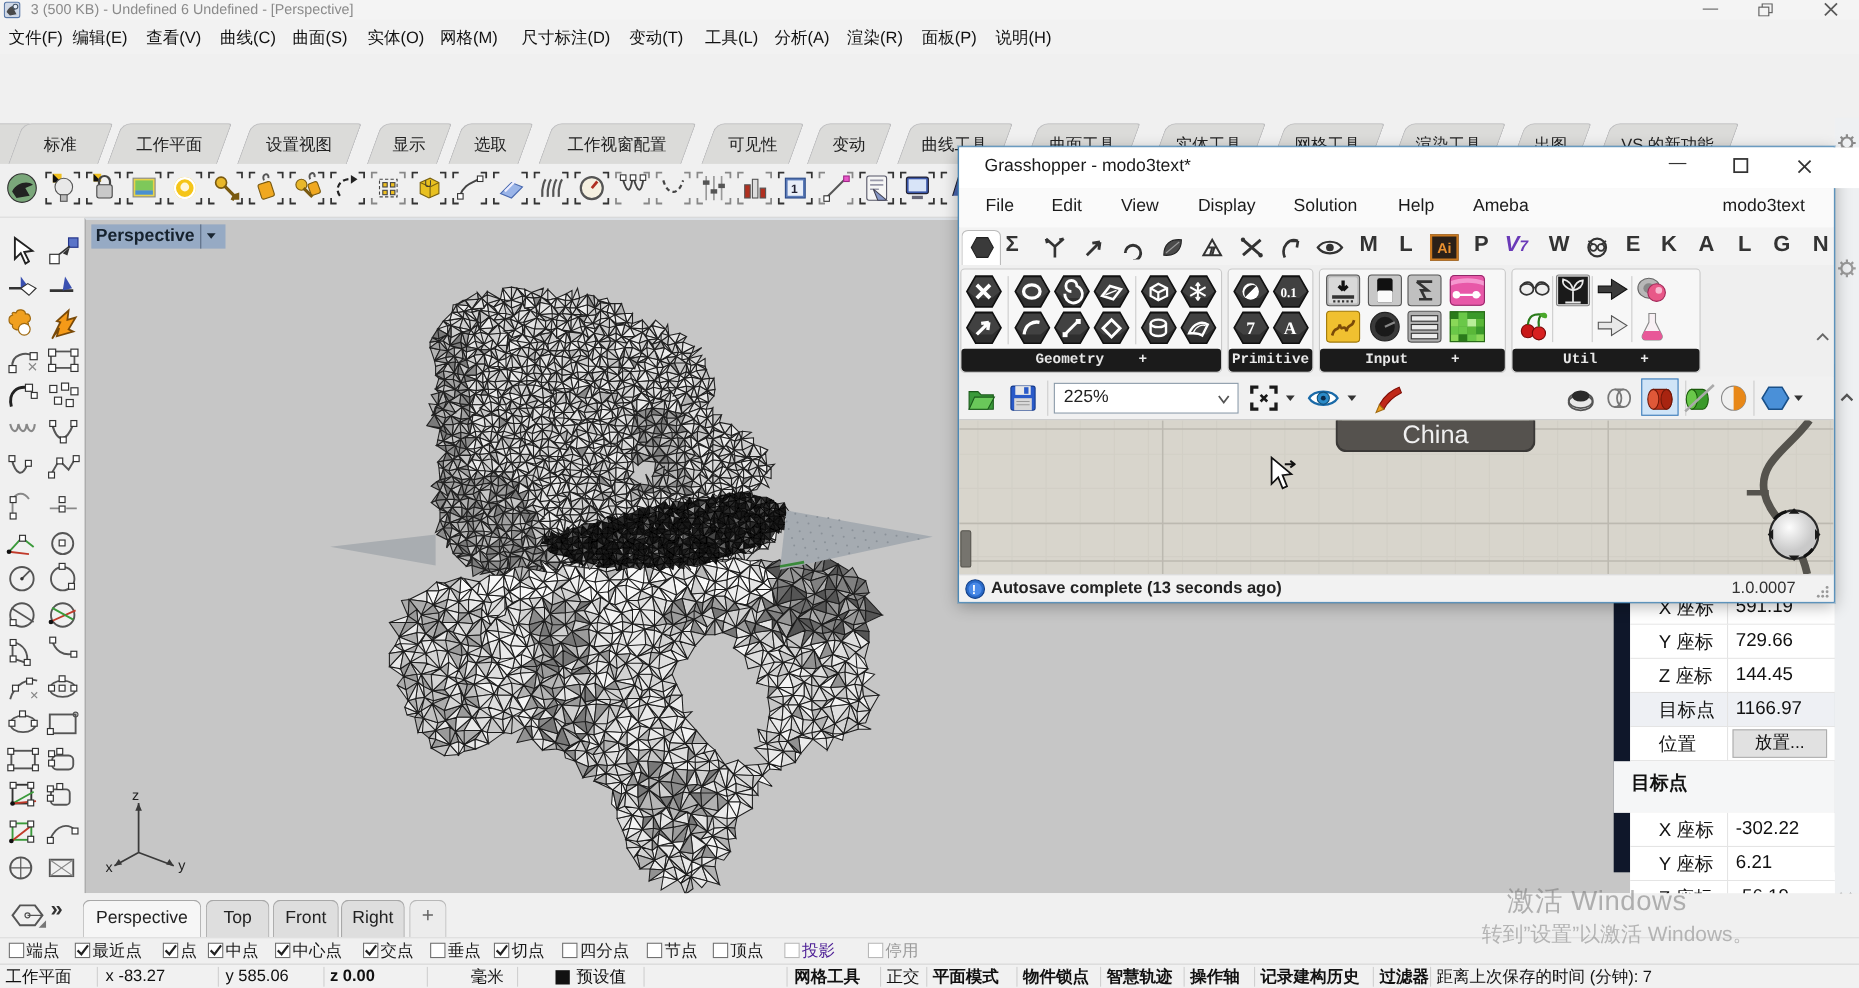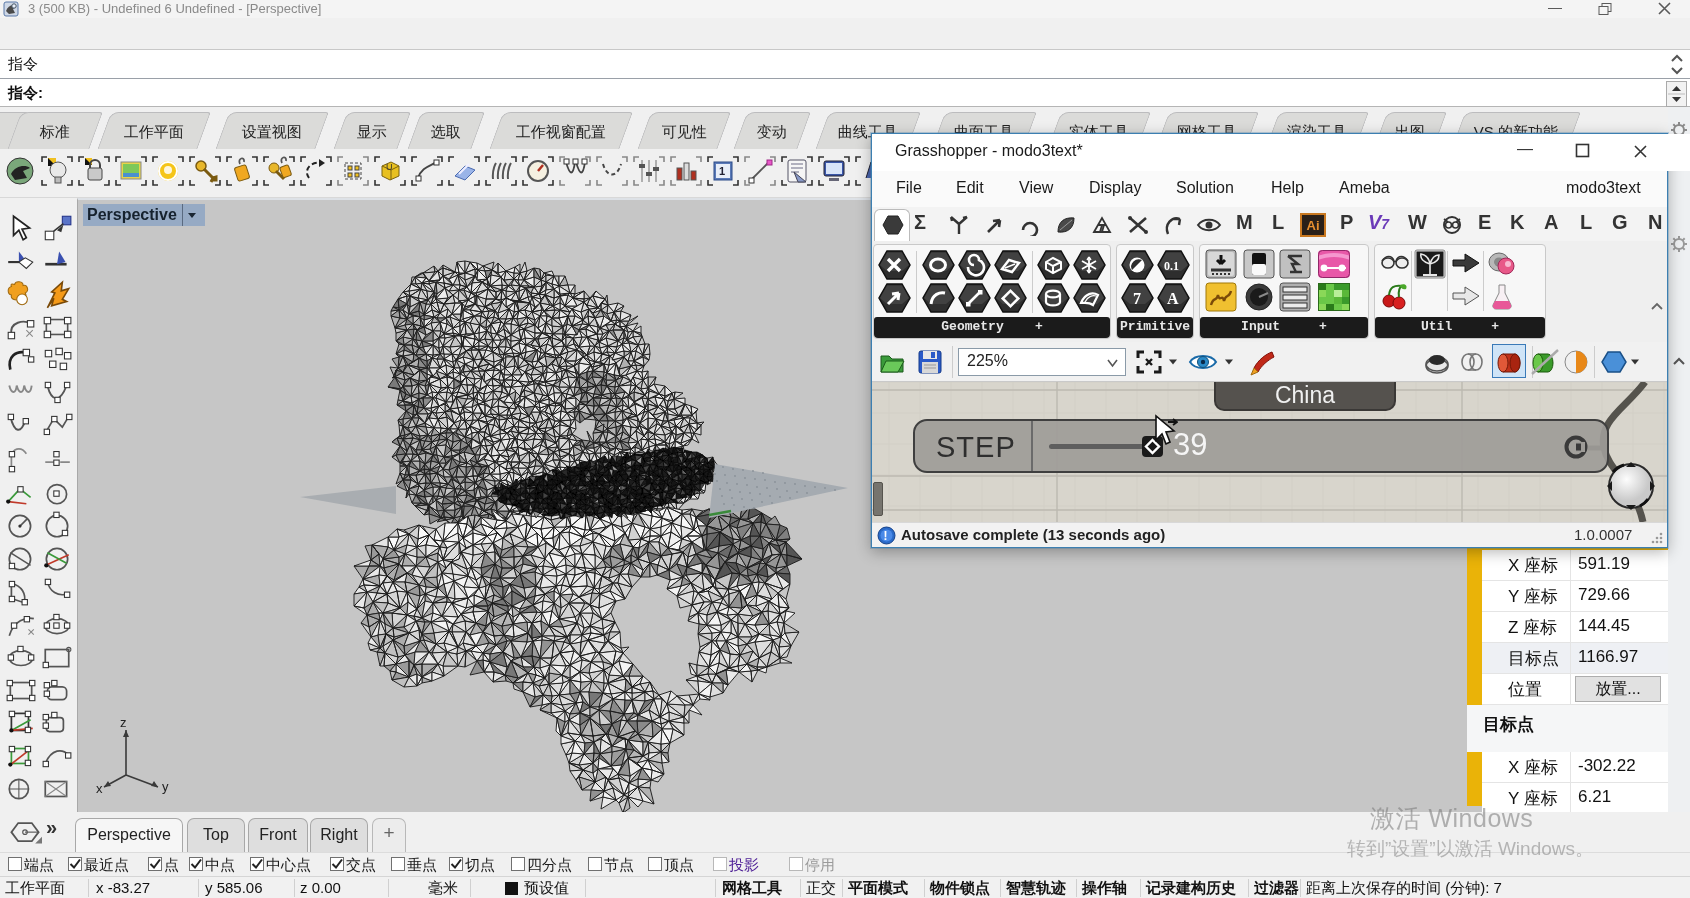"文件(F)" div.abs { html: none -> <div> <div>文件(F)</div> <div>编辑(E)</div> <div>查看(V)</div> <div>曲线(C)</div> <div>曲面(S)</div> <div>实体(O)</div> <div>网格(M)</div> <div>尺寸标注(D)</div> <div>变动(T)</div> <div>工具(L)</div> <div>分析(A)</div> <div>渲染(R)</div> <div>面板(P)</div> <div>说明(H)</div> </div> }
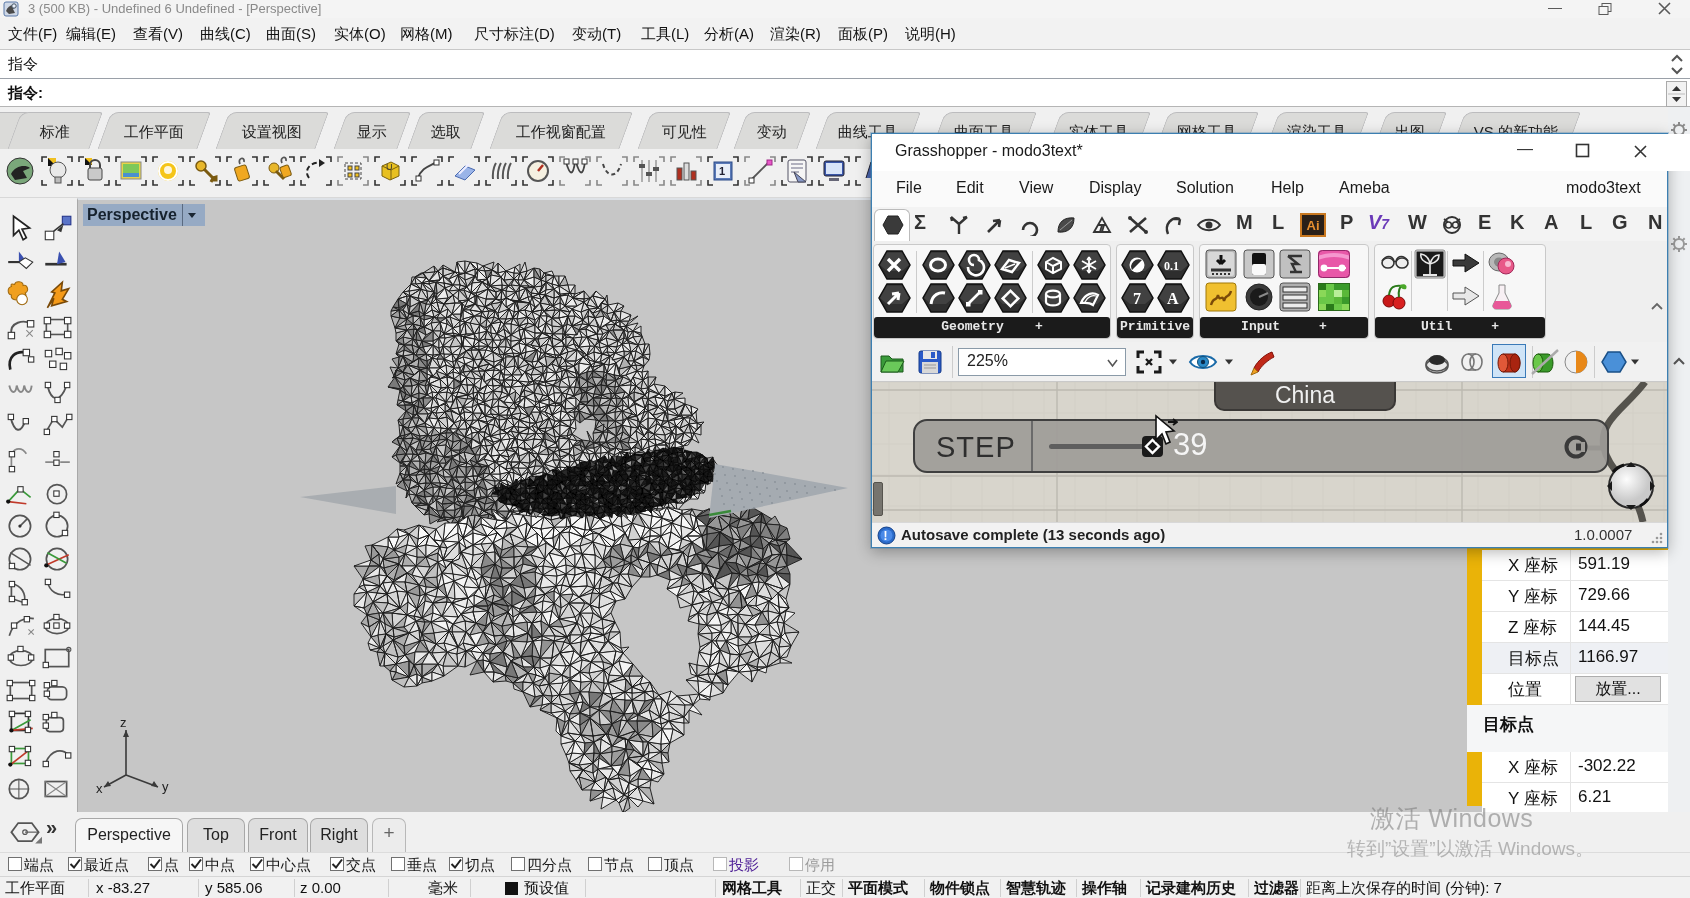"指令" div.abs { html: <div> <div></div> <div>指令</div> <div>指令:</div> <svg> <path></path> <path></path> </svg> <div><svg> <path></path> <rect></rect> <path></path> </svg></div> </div> -> none }
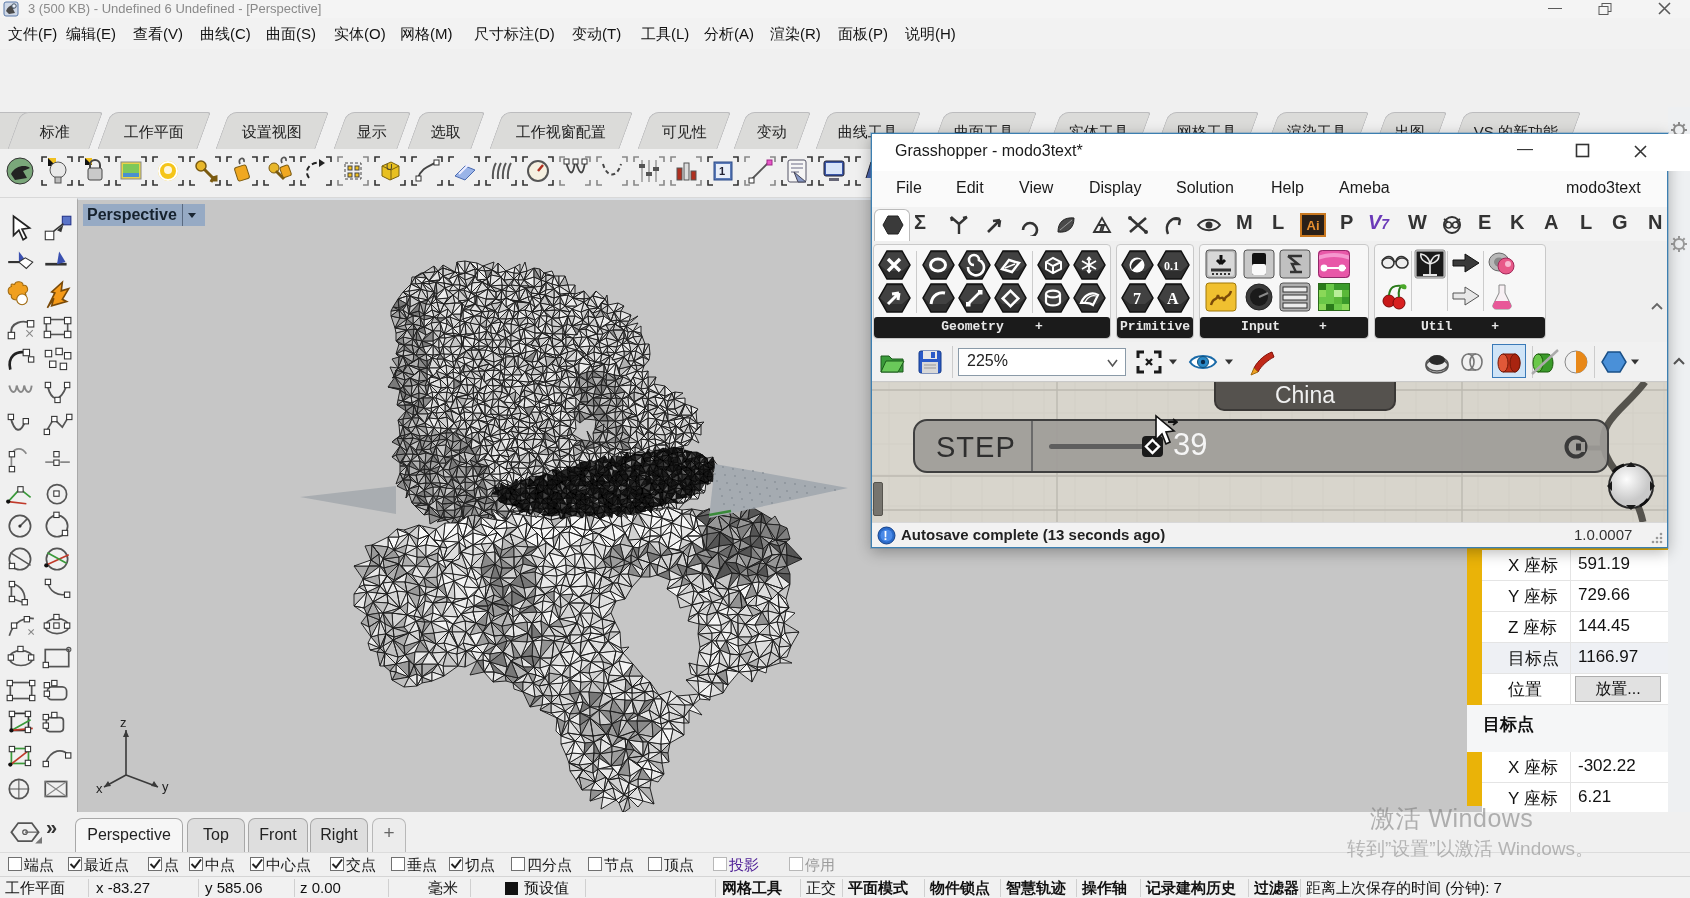"STEP" div.abs { html: <div> <div>STEP</div> <div></div> <div></div> <svg> <rect></rect> <path></path> </svg> <div>39</div> <svg> <circle></circle> <rect></rect> <rect></rect> </svg> </div> -> none }
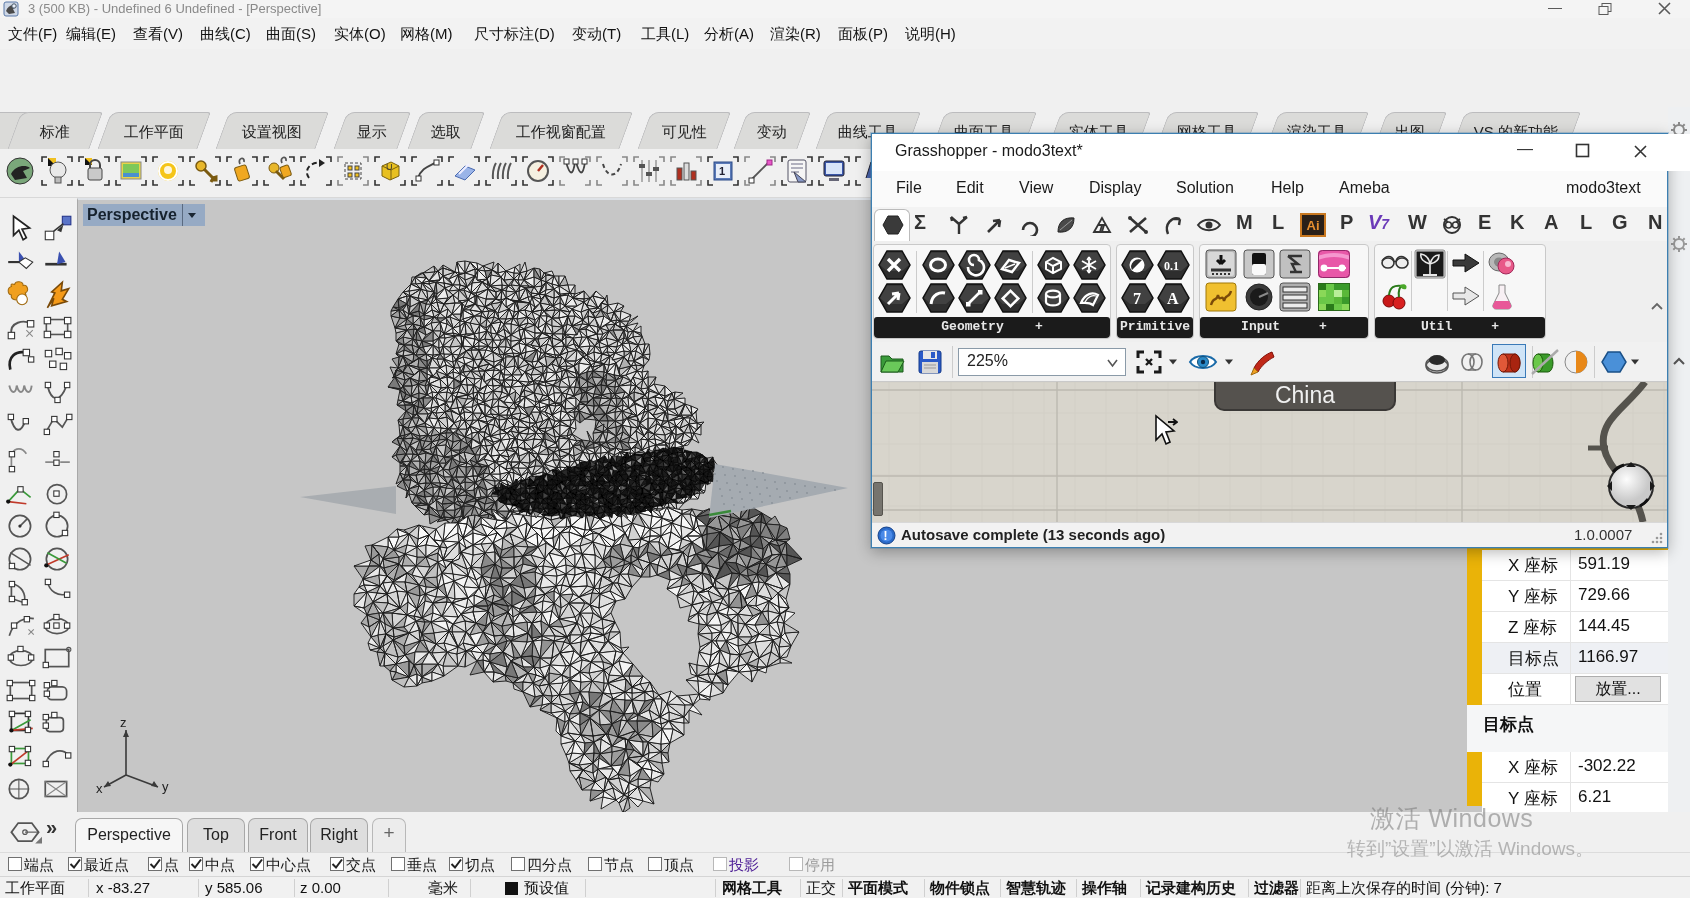"X 座标" #rightpanel { background: #eab308 -> #0f172a; top: 344px -> 331px }
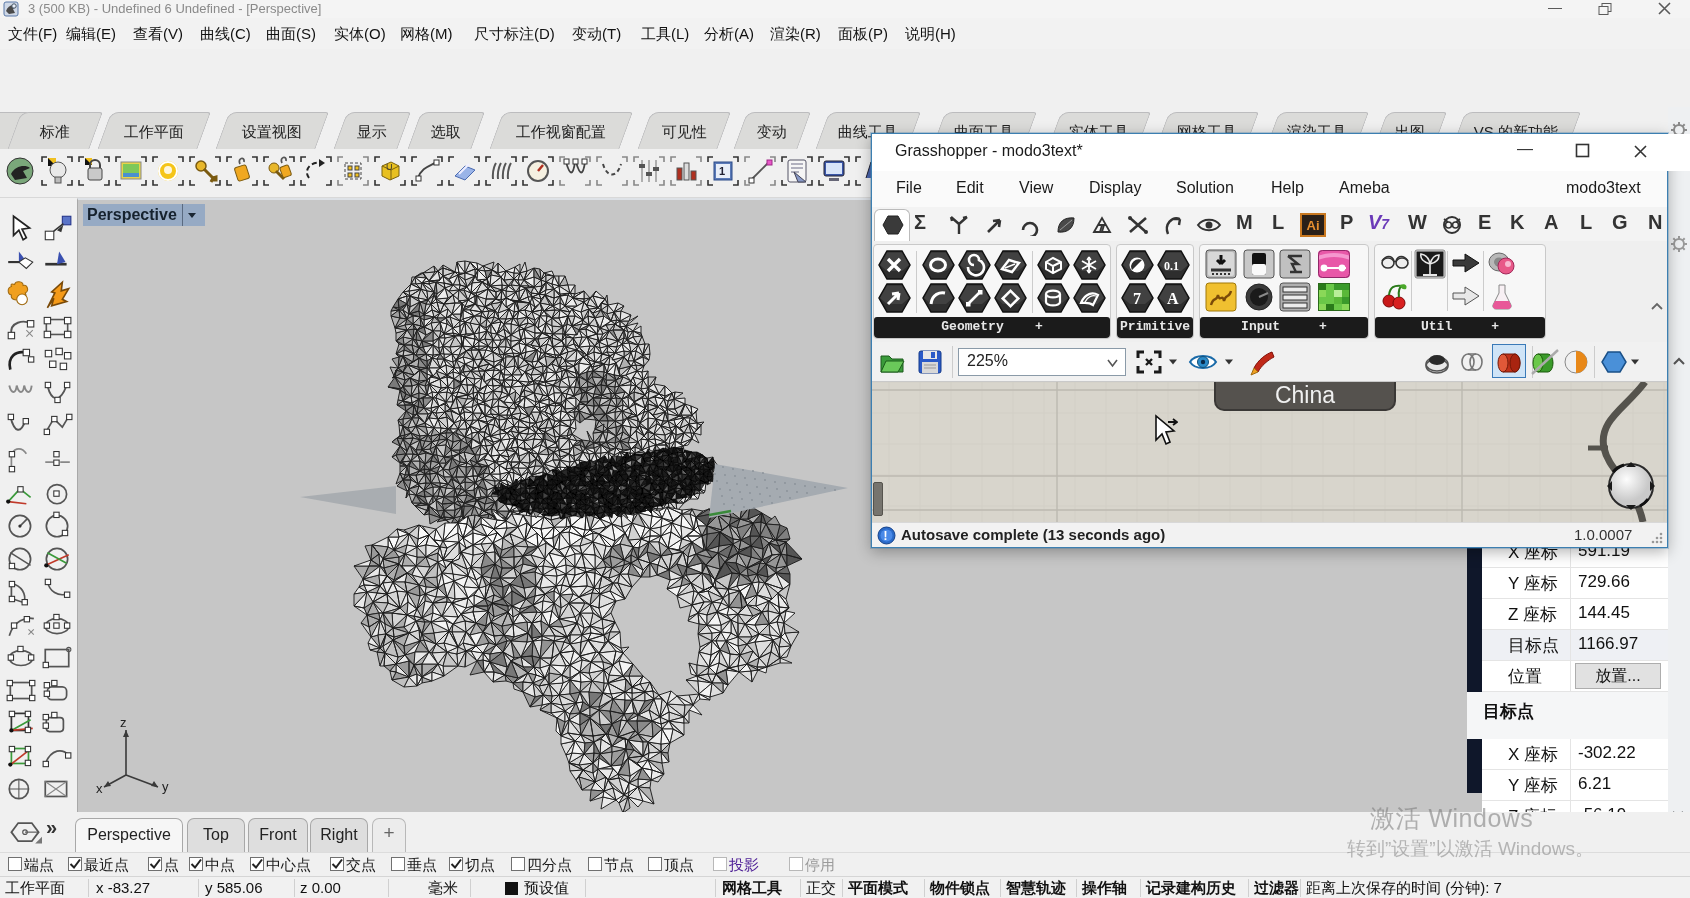"z 0.00" div.st { font-weight: normal -> bold }
